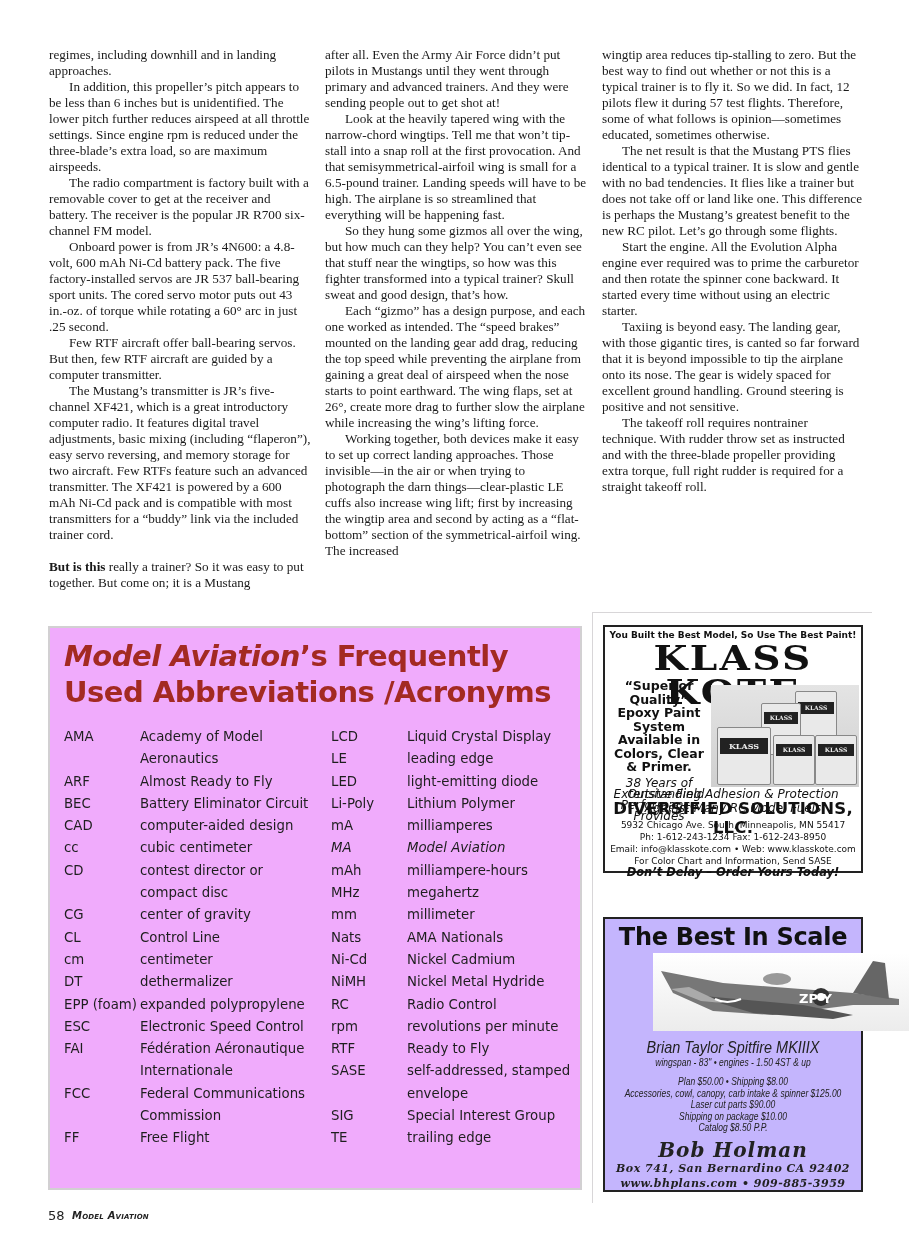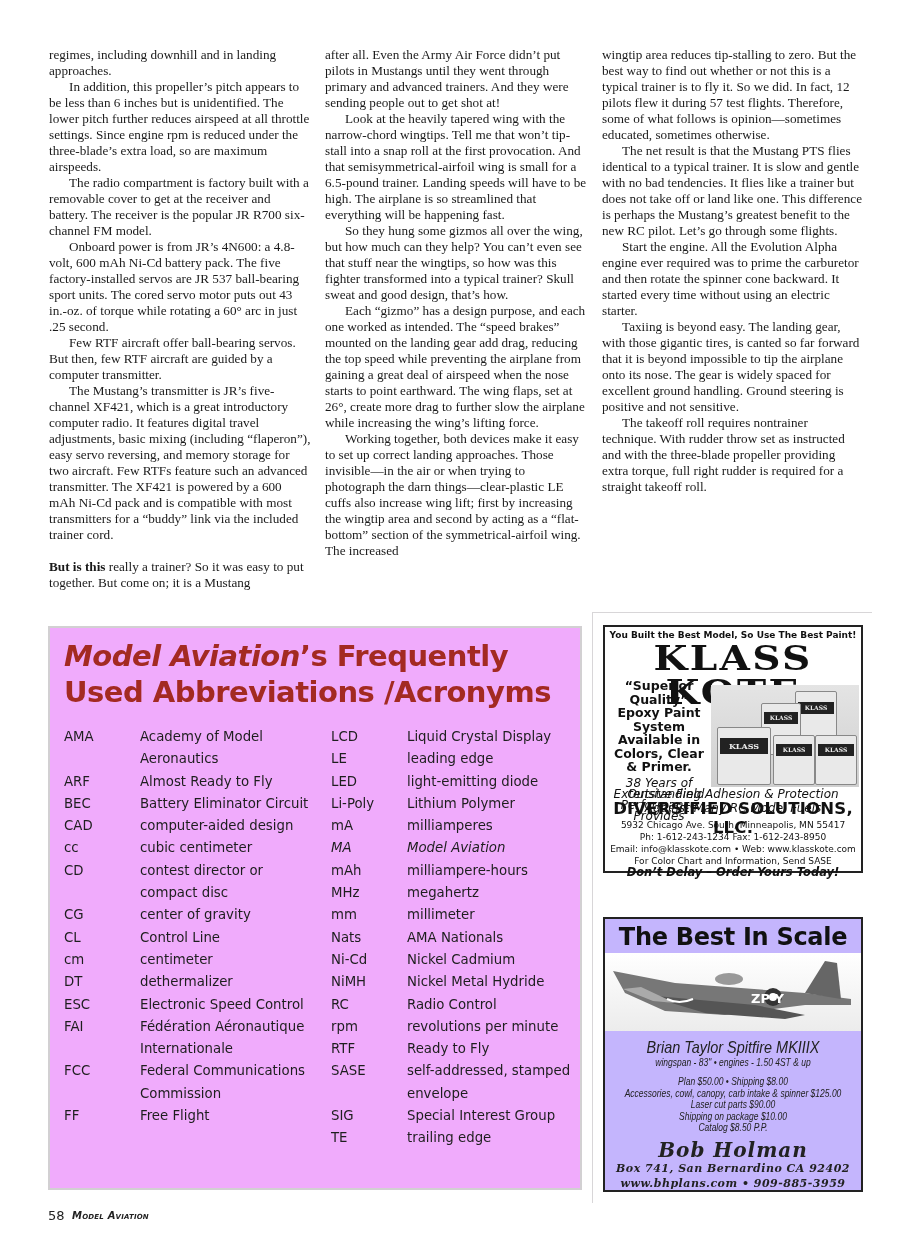"EPP (foam)" div.abbr-row { html: none -> <div> <span>EPP (foam)</span> <span>expanded polypropylene</span> </div> }
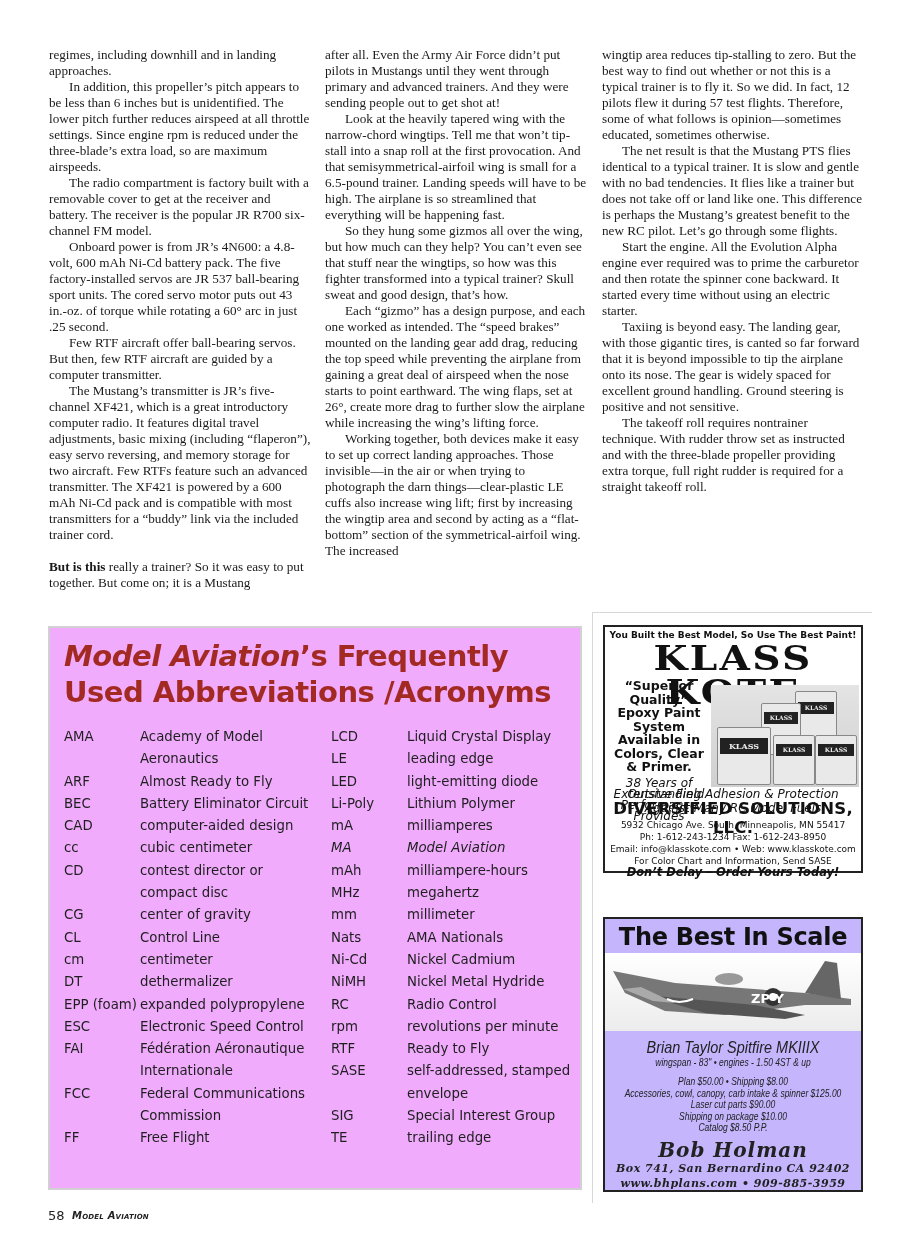"ZP Y" .bh-plane { padding-left: none -> 48px }
